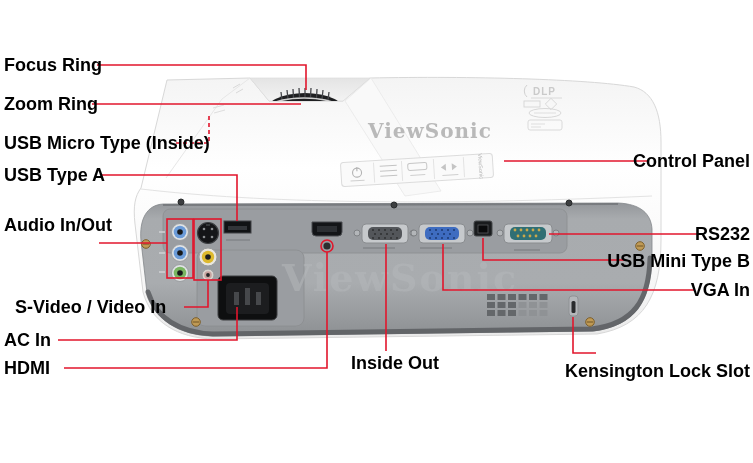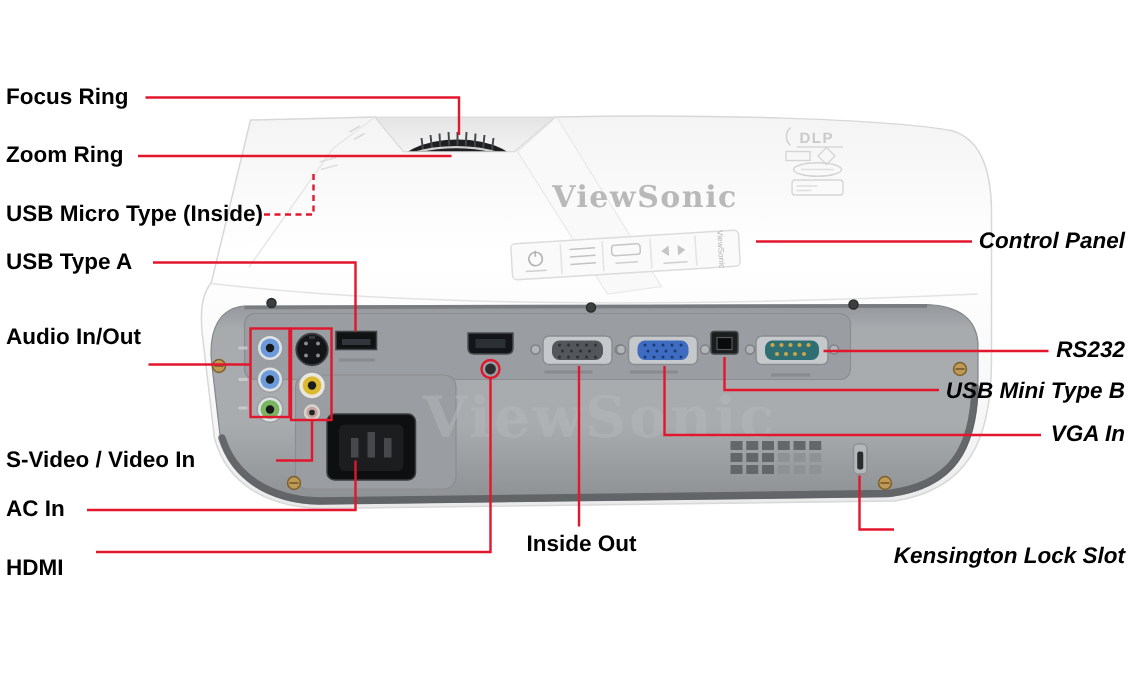"Focus Ring" .lbl { font-size: 15px -> 18px }
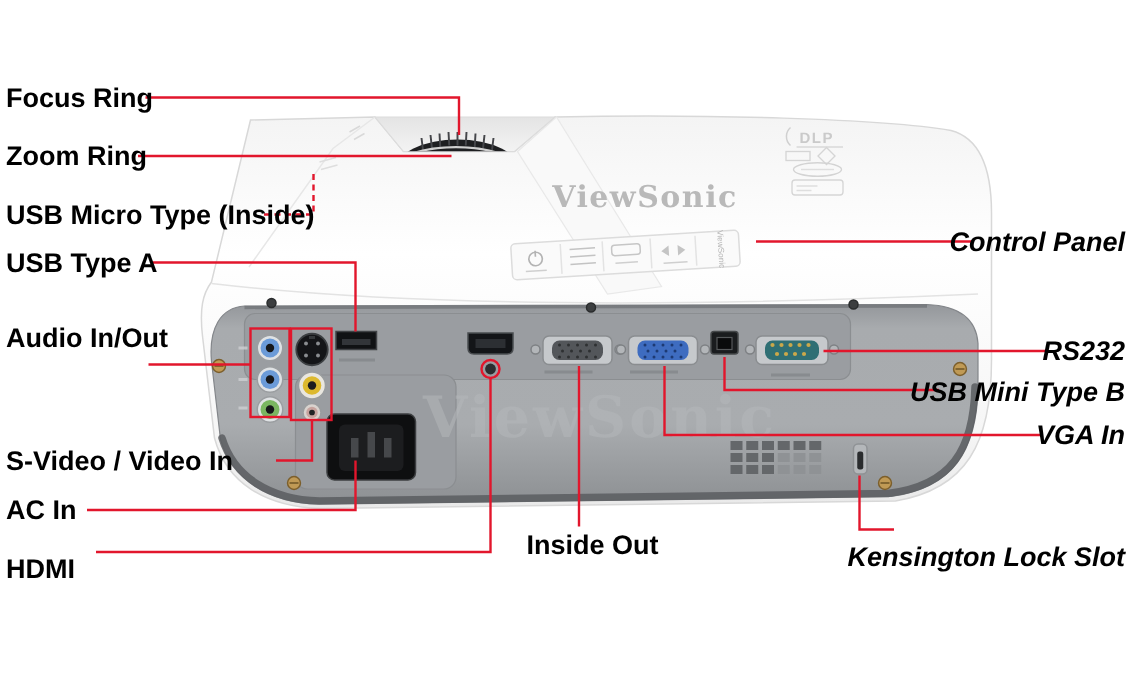"Control Panel" .lbl.r { font-style: italic -> none }
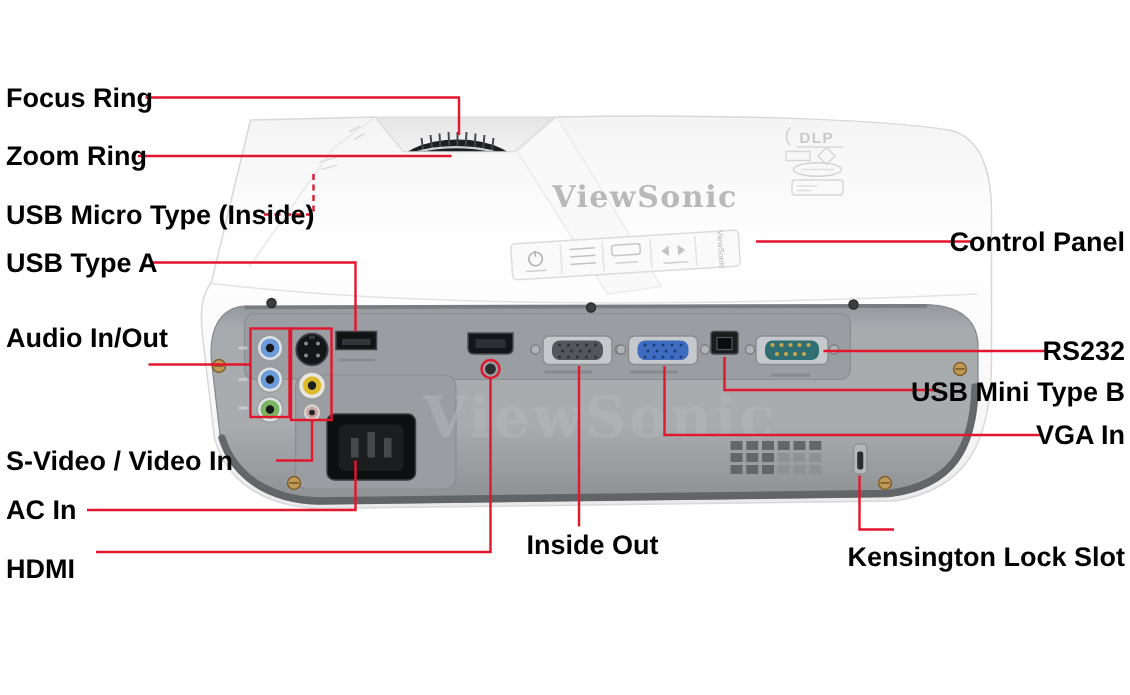"S-Video / Video In" div.lbl { left: 4px -> 15px }
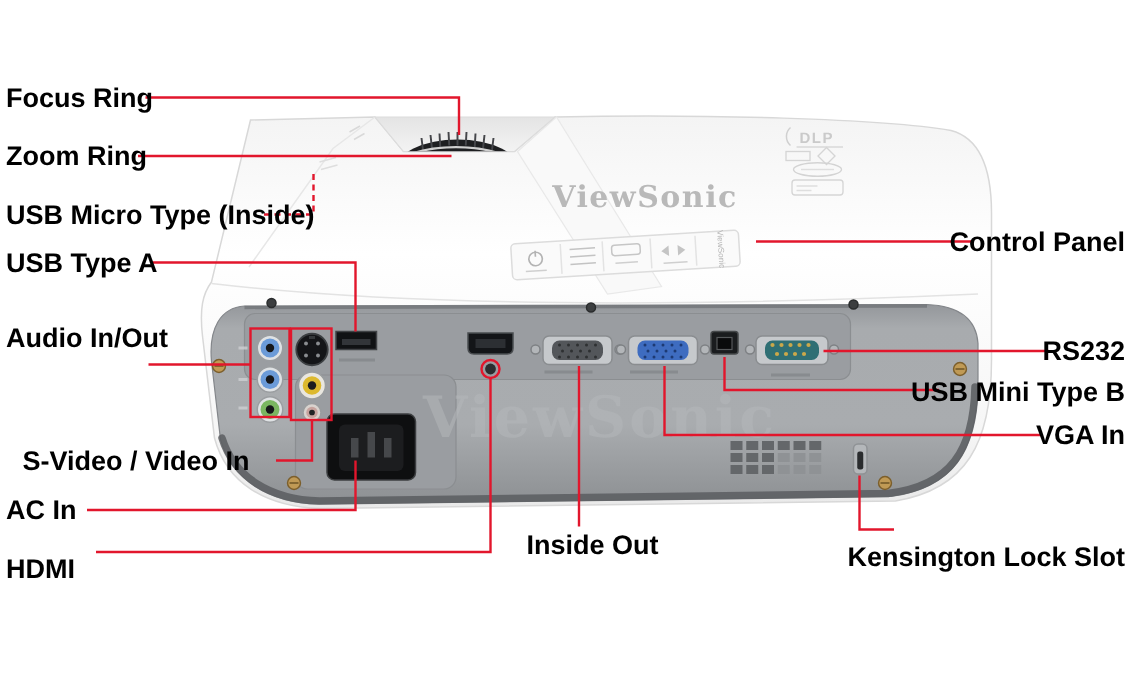"HDMI" div.lbl { top: 370px -> 359px }
